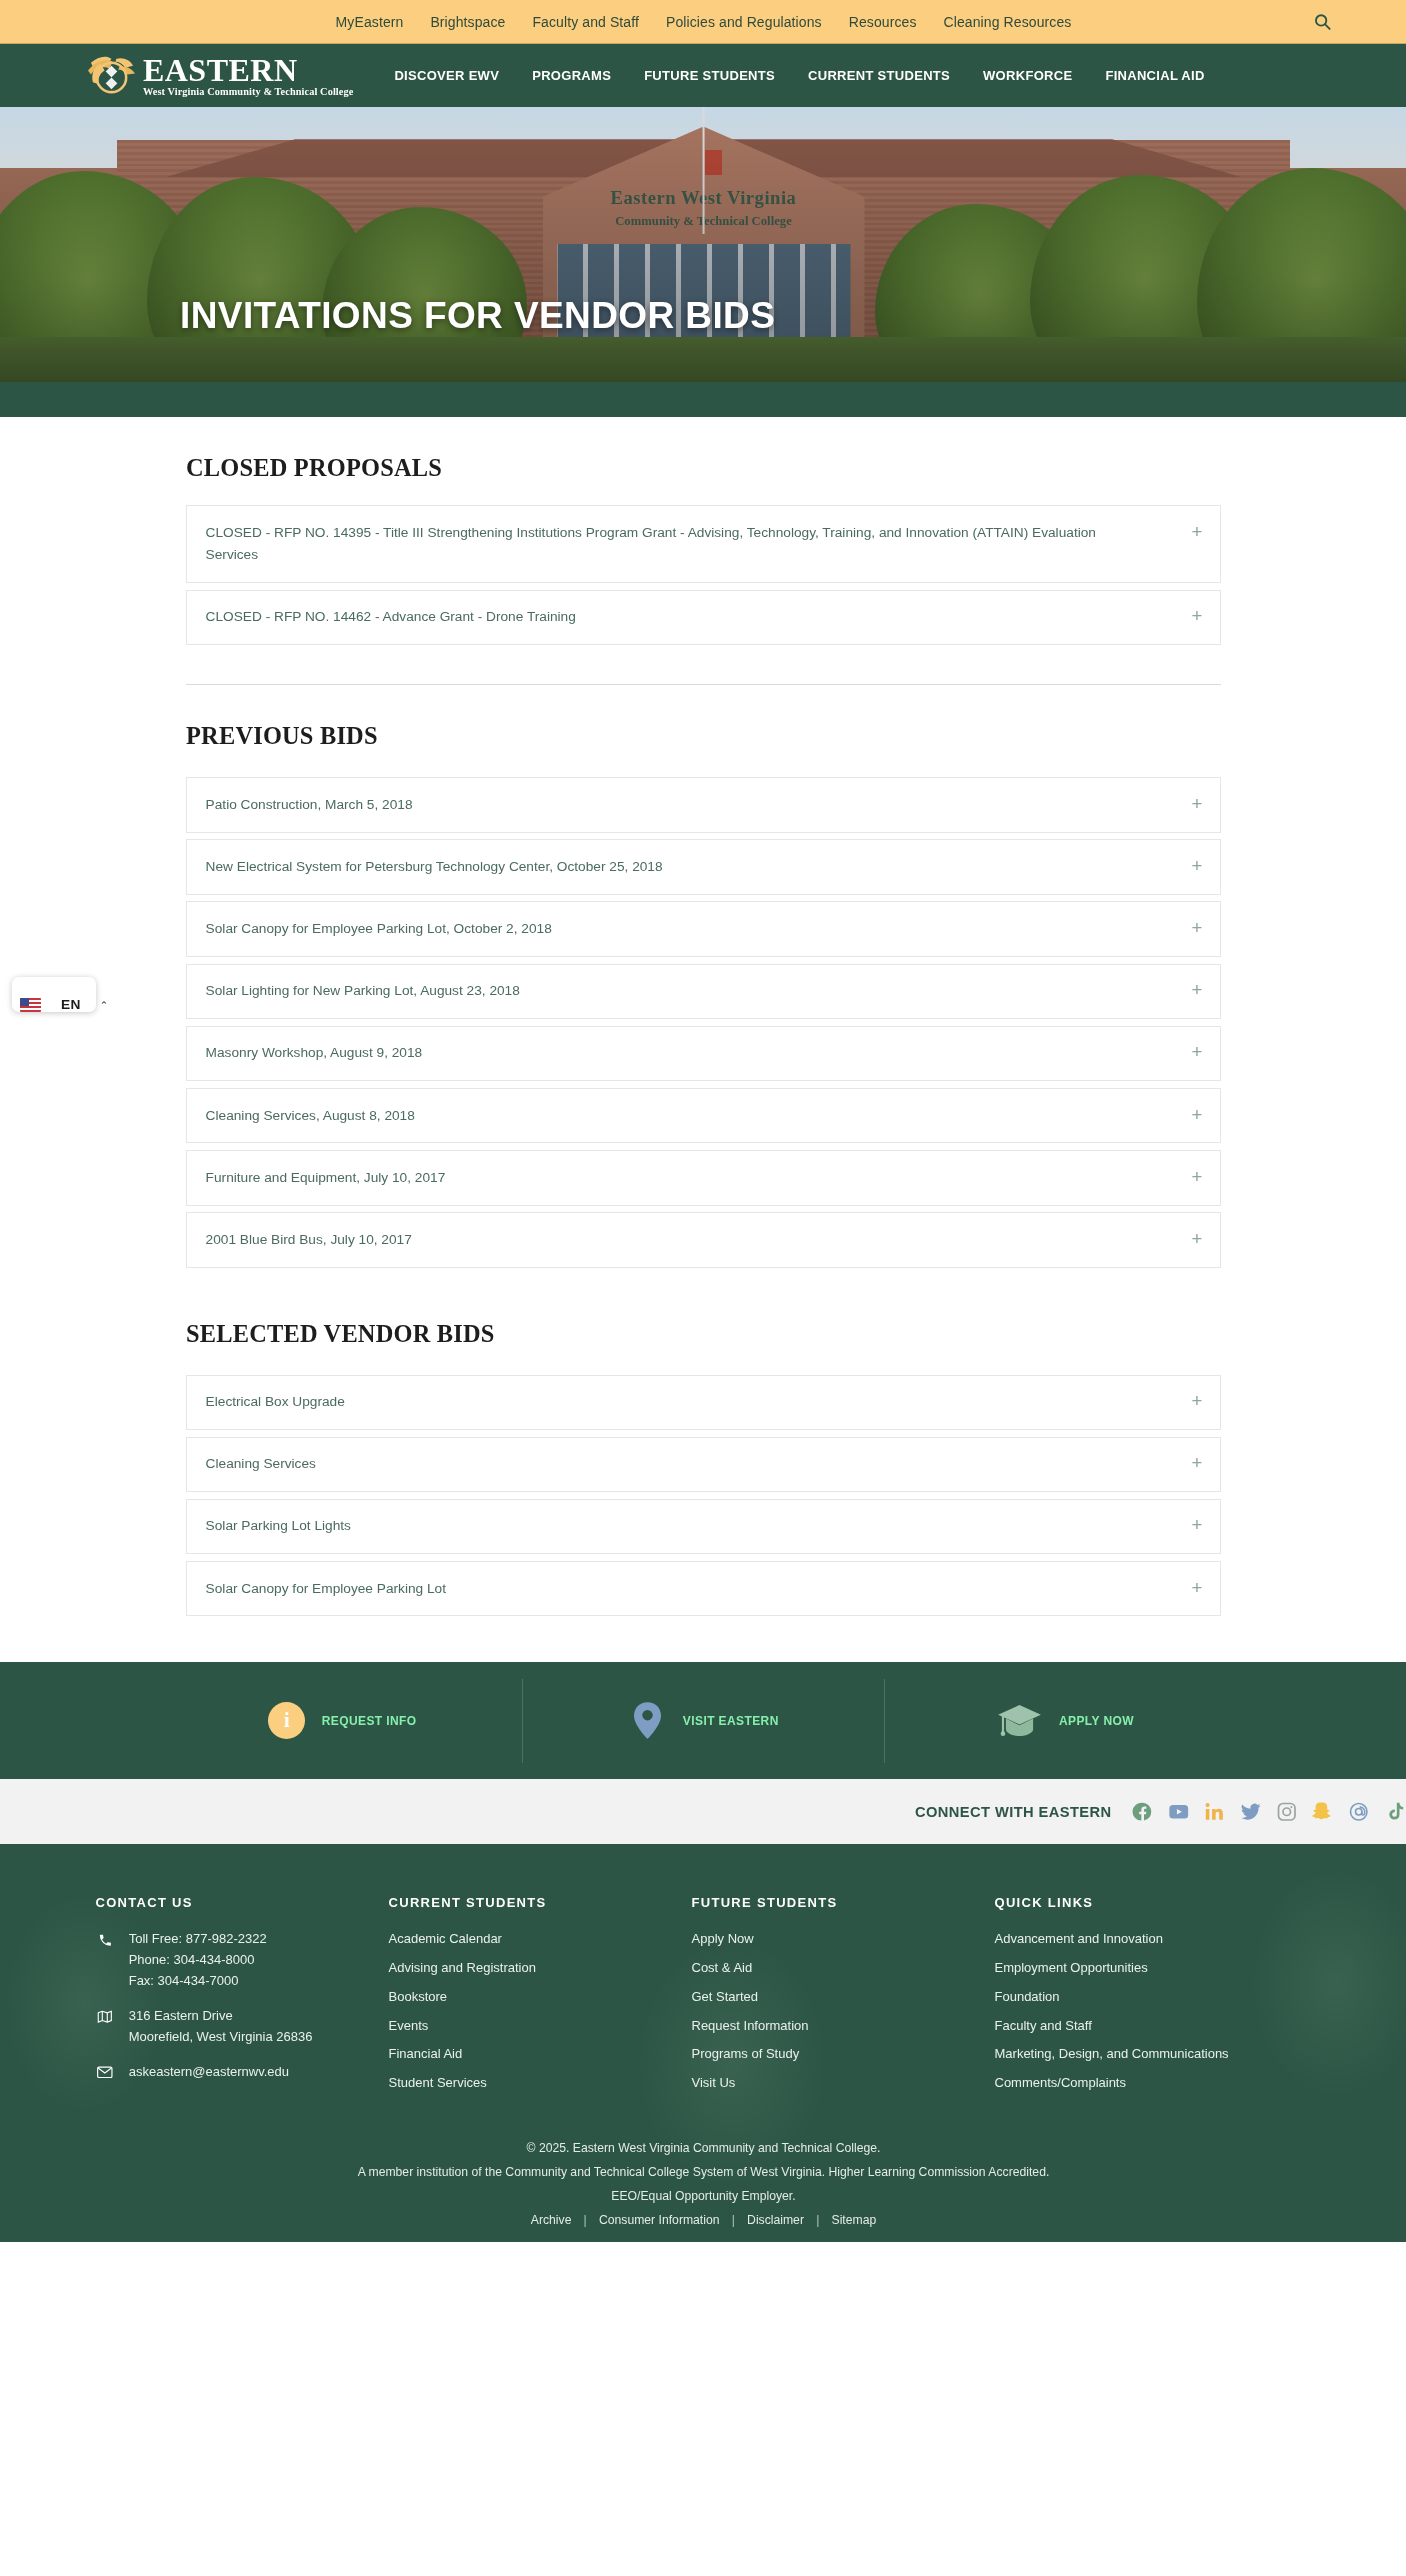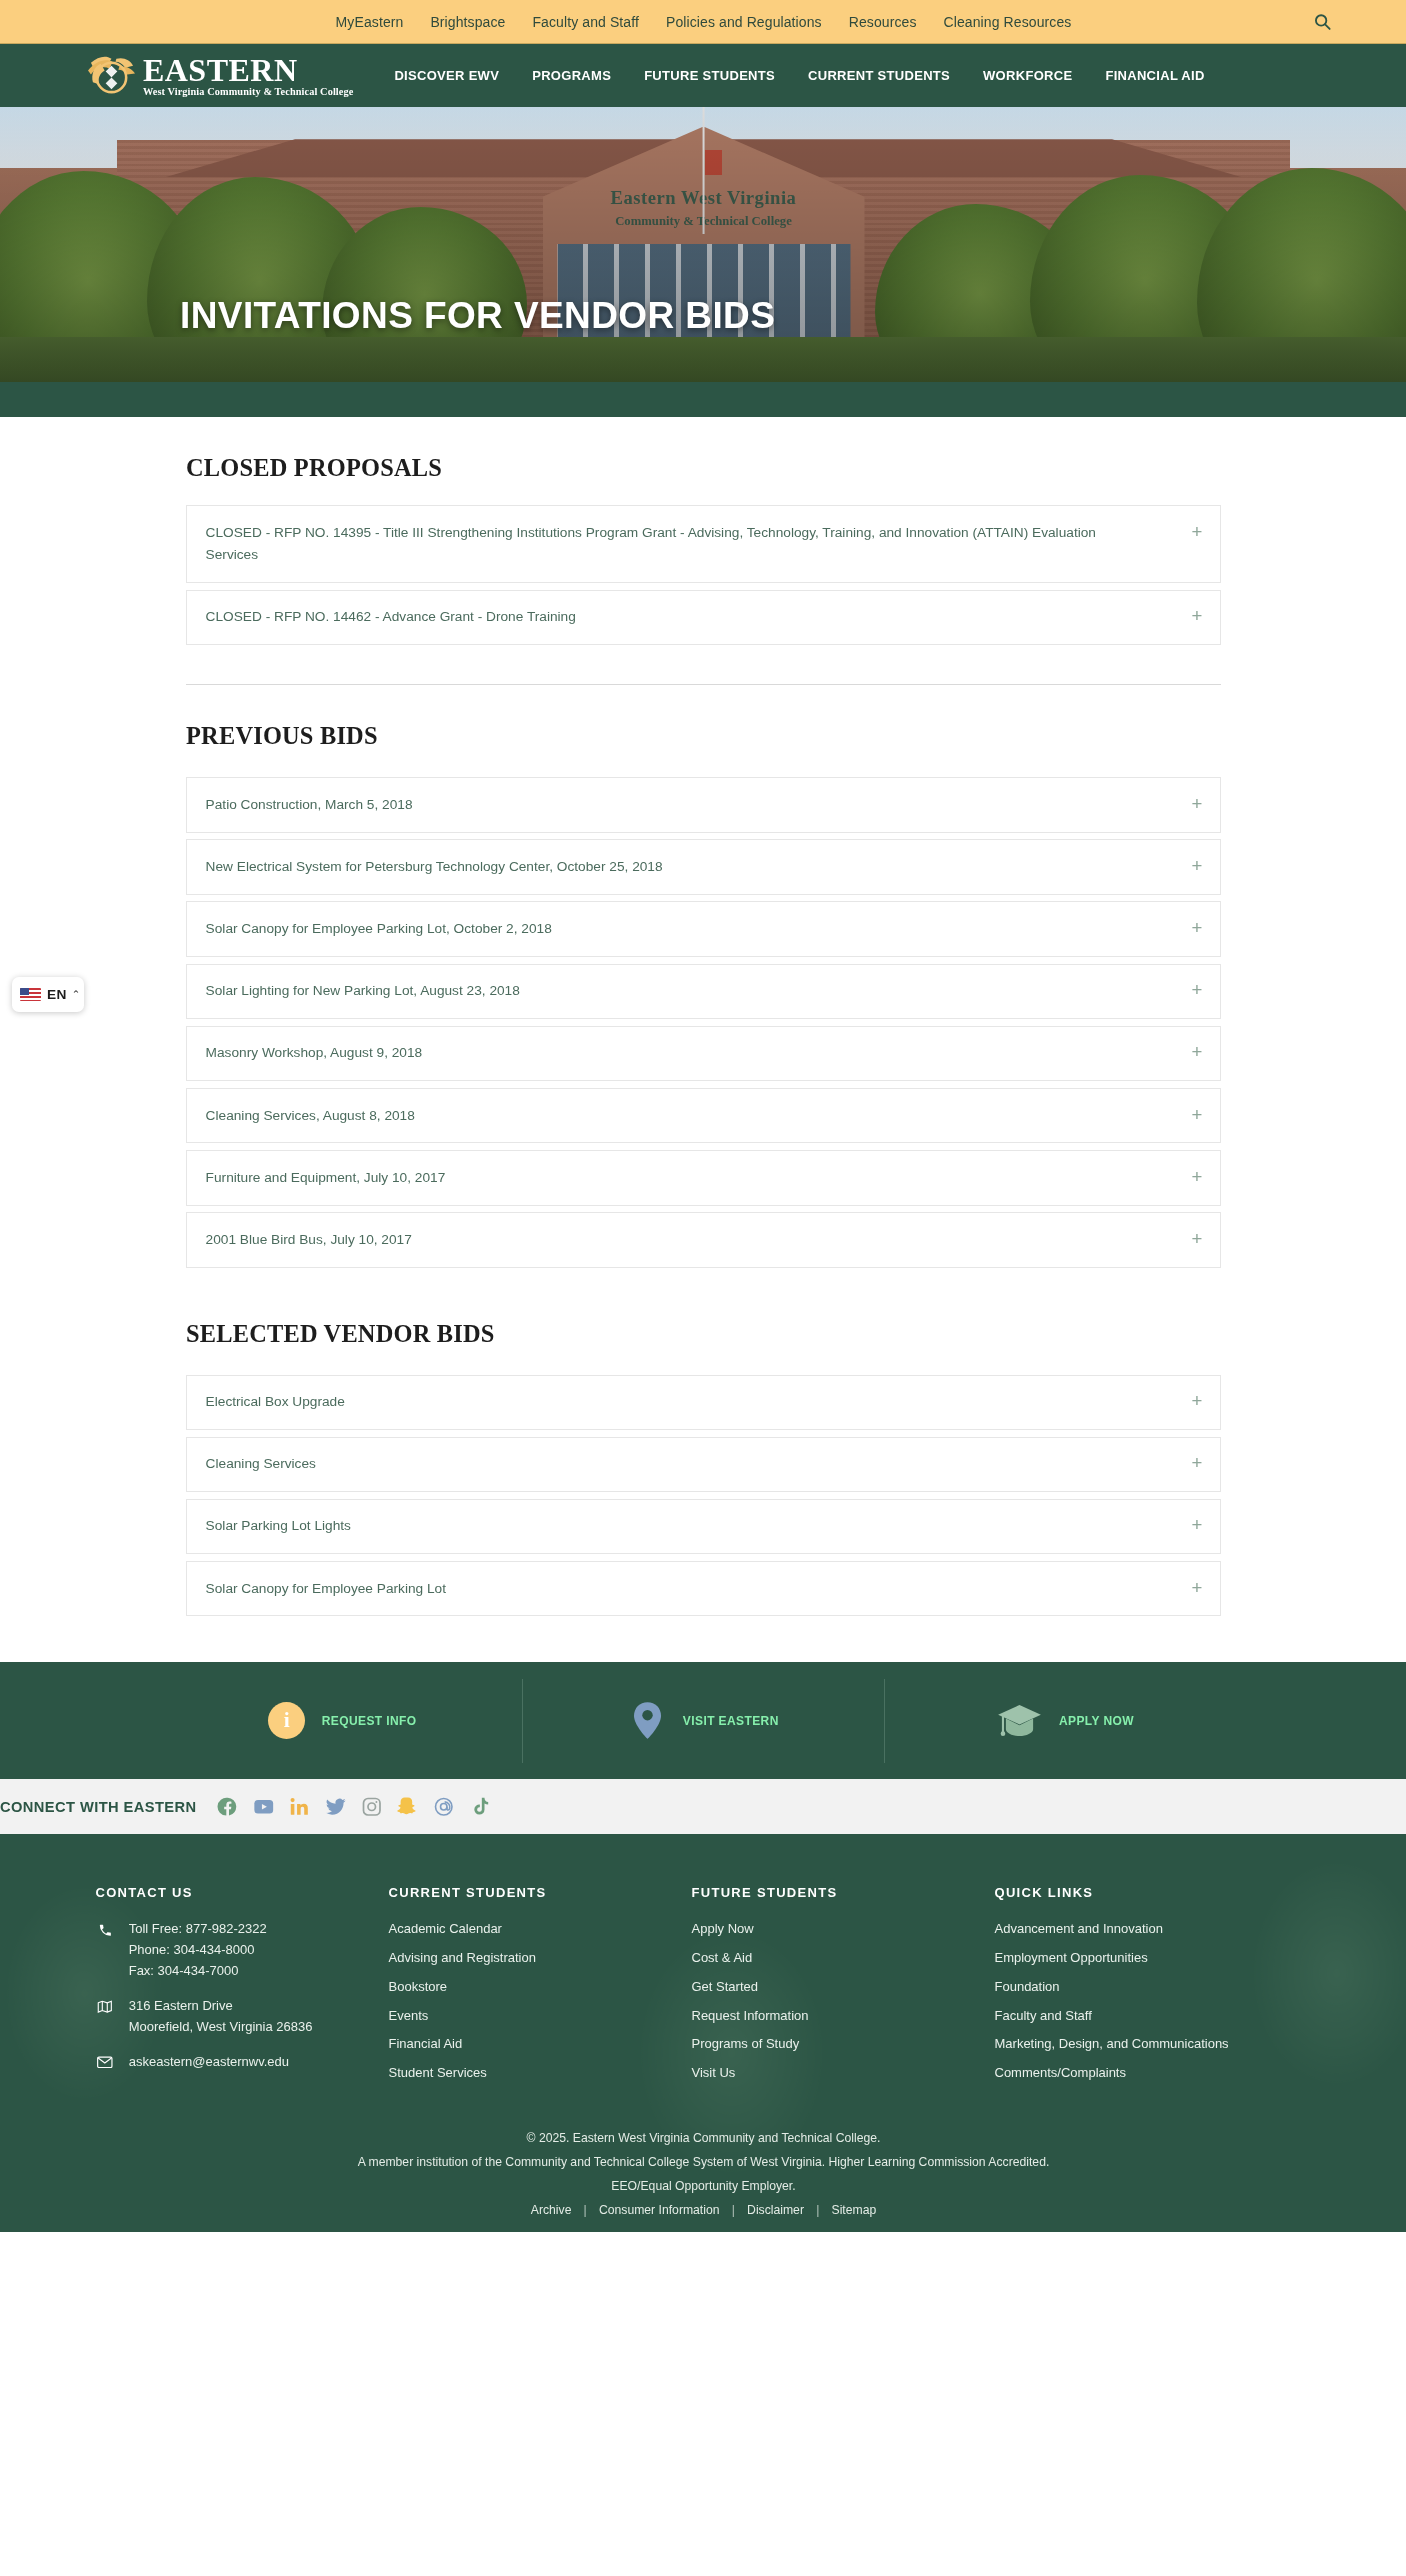"EN" .lang-widget { align-items: center -> flex-end; gap: 6px -> 20px; width: 72px -> 84px }
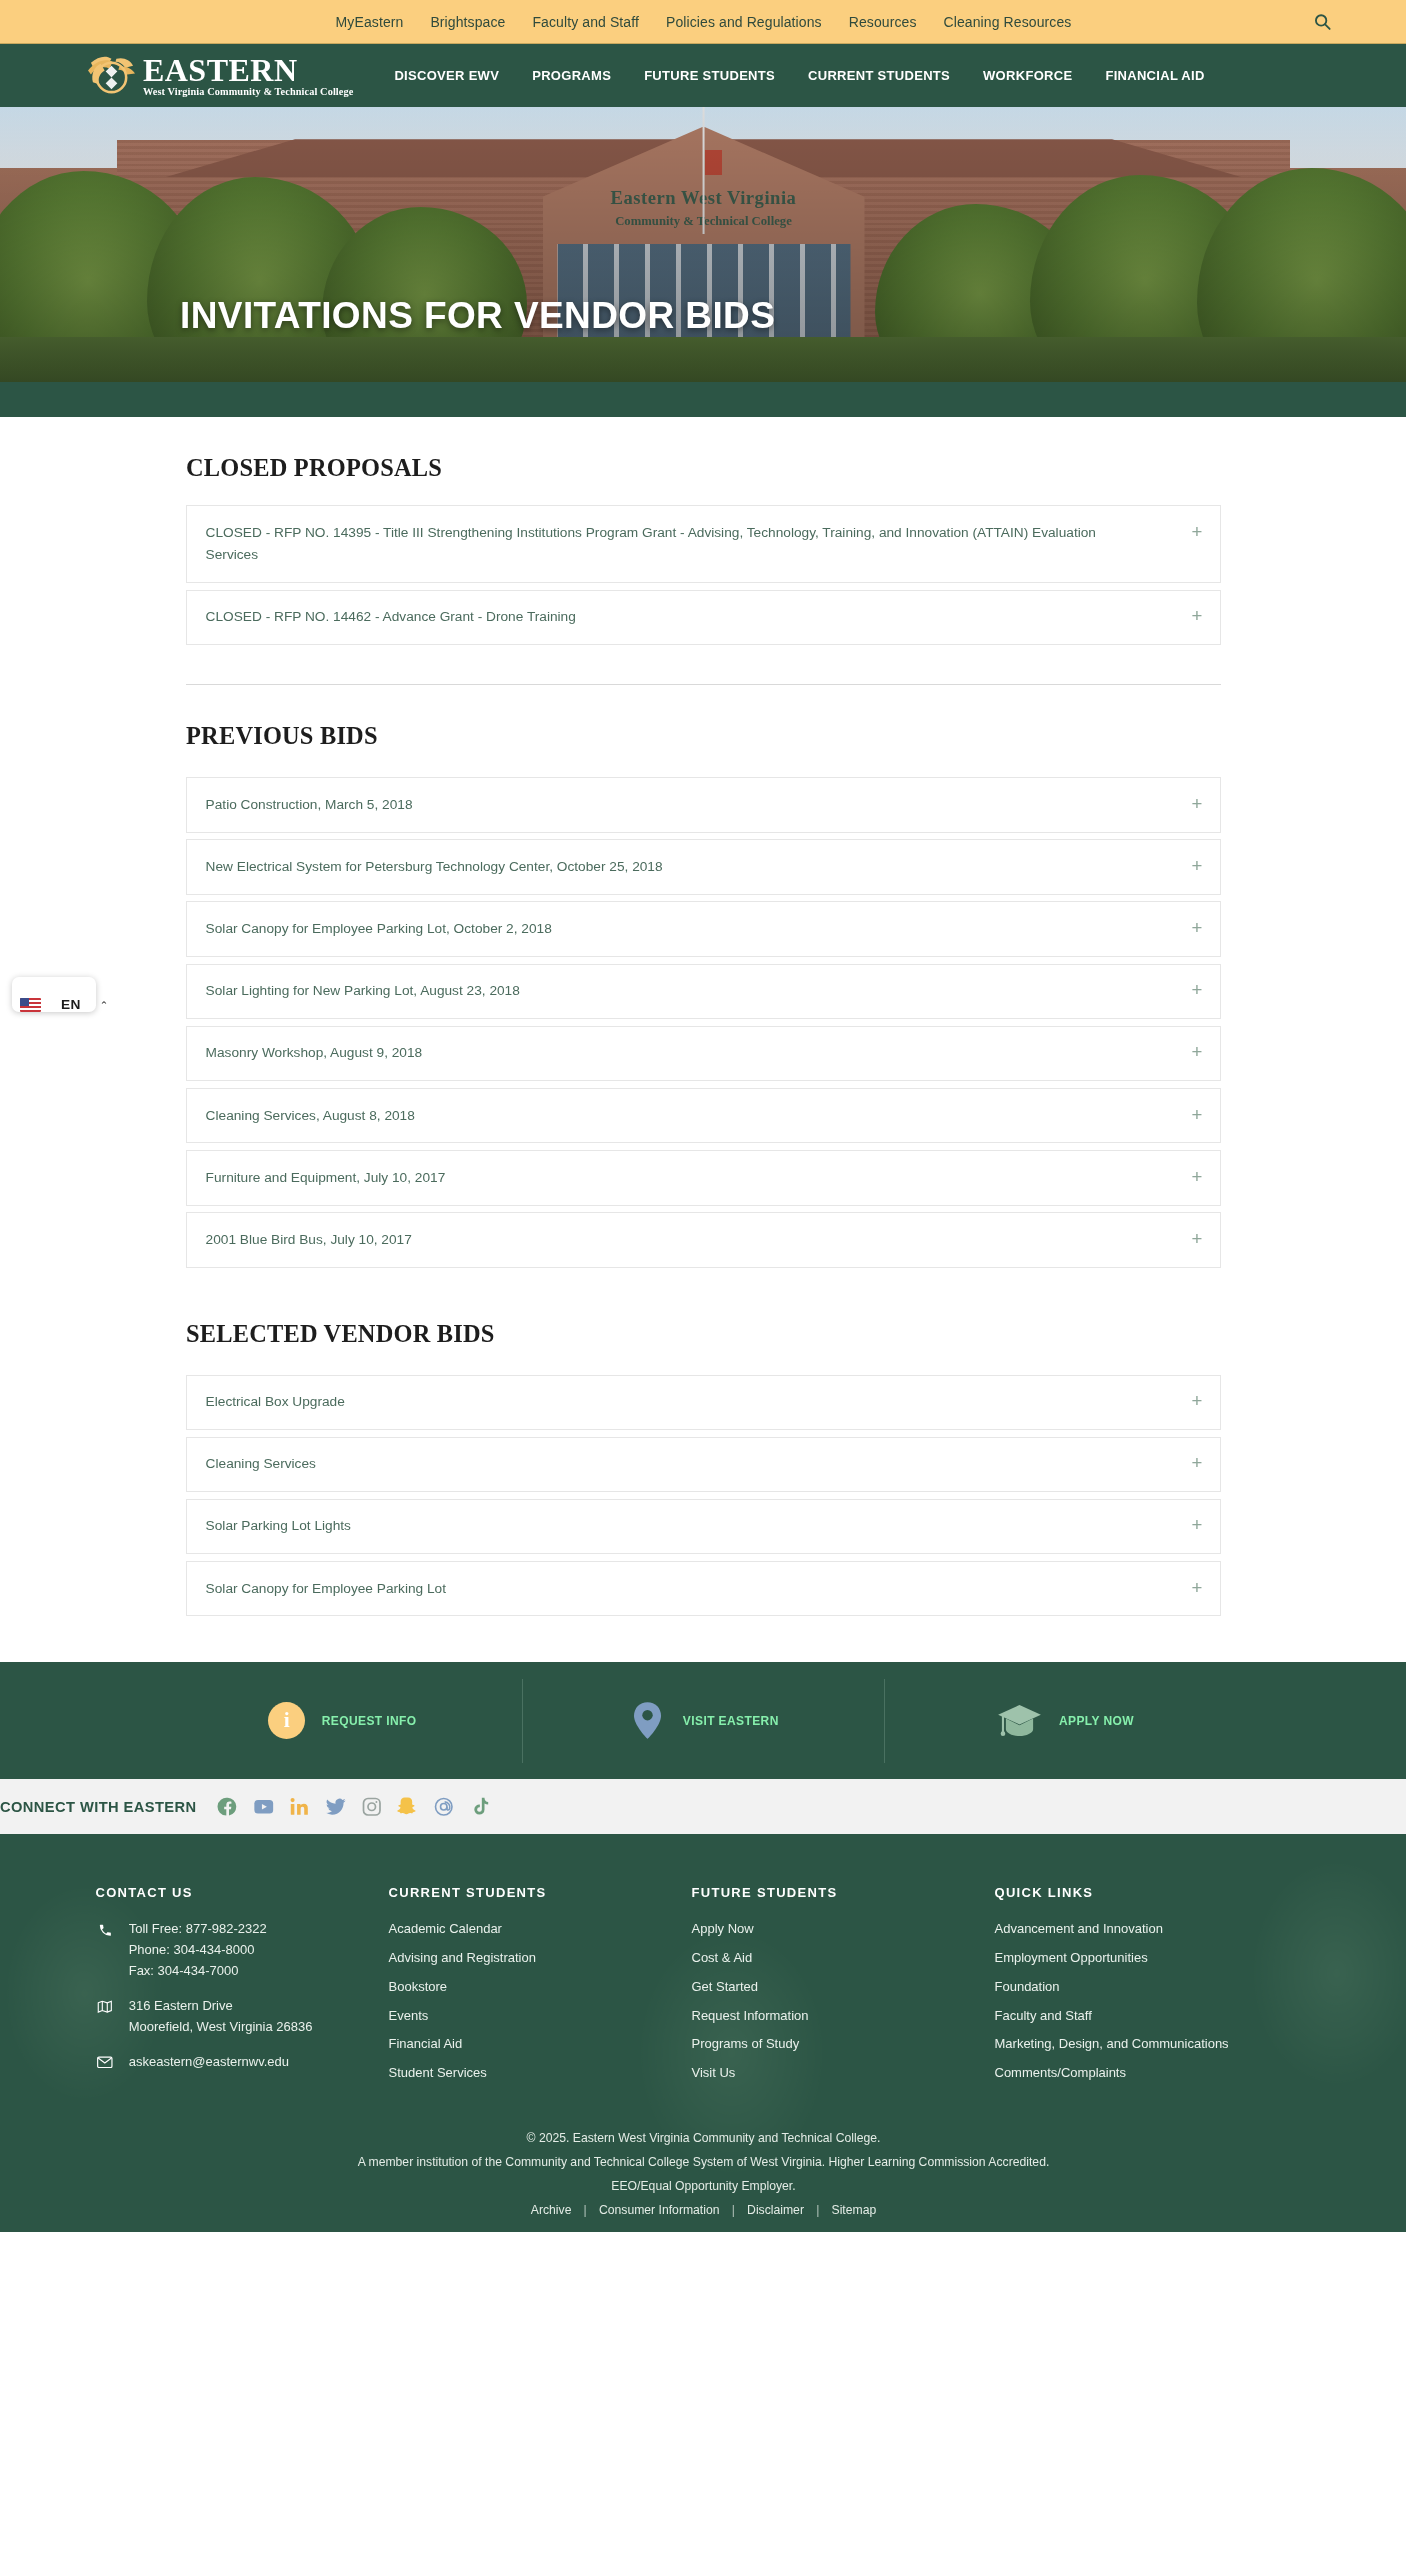"CONNECT WITH EASTERN" .social-bar { height: 55px -> 65px; justify-content: flex-start -> flex-end }
